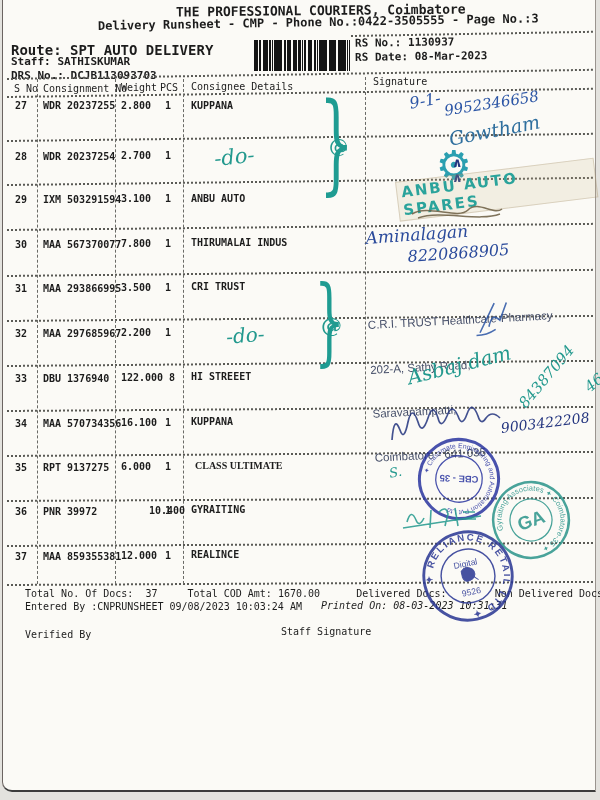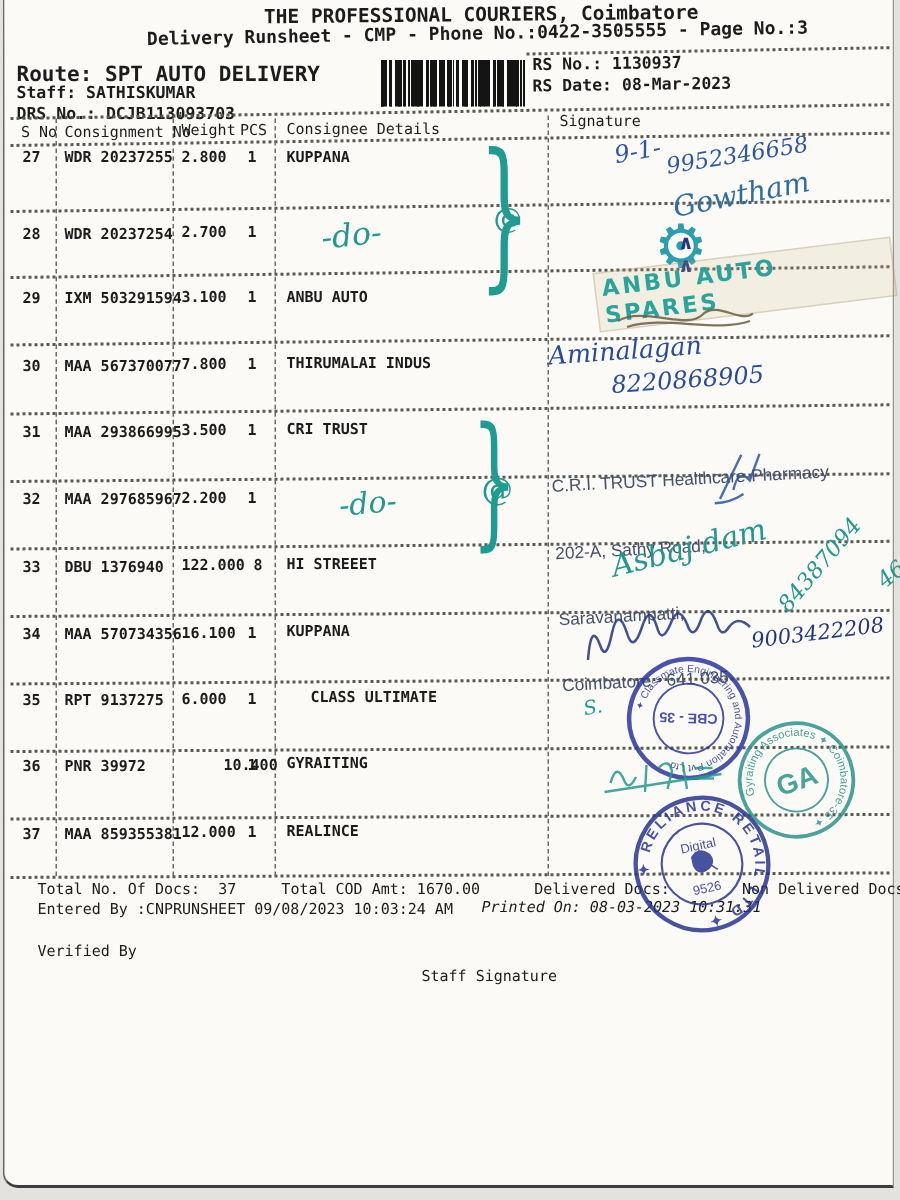"CLASS ULTIMATE" span.p { font-family: none -> Liberation Serif, serif; left: 204px -> 192px }
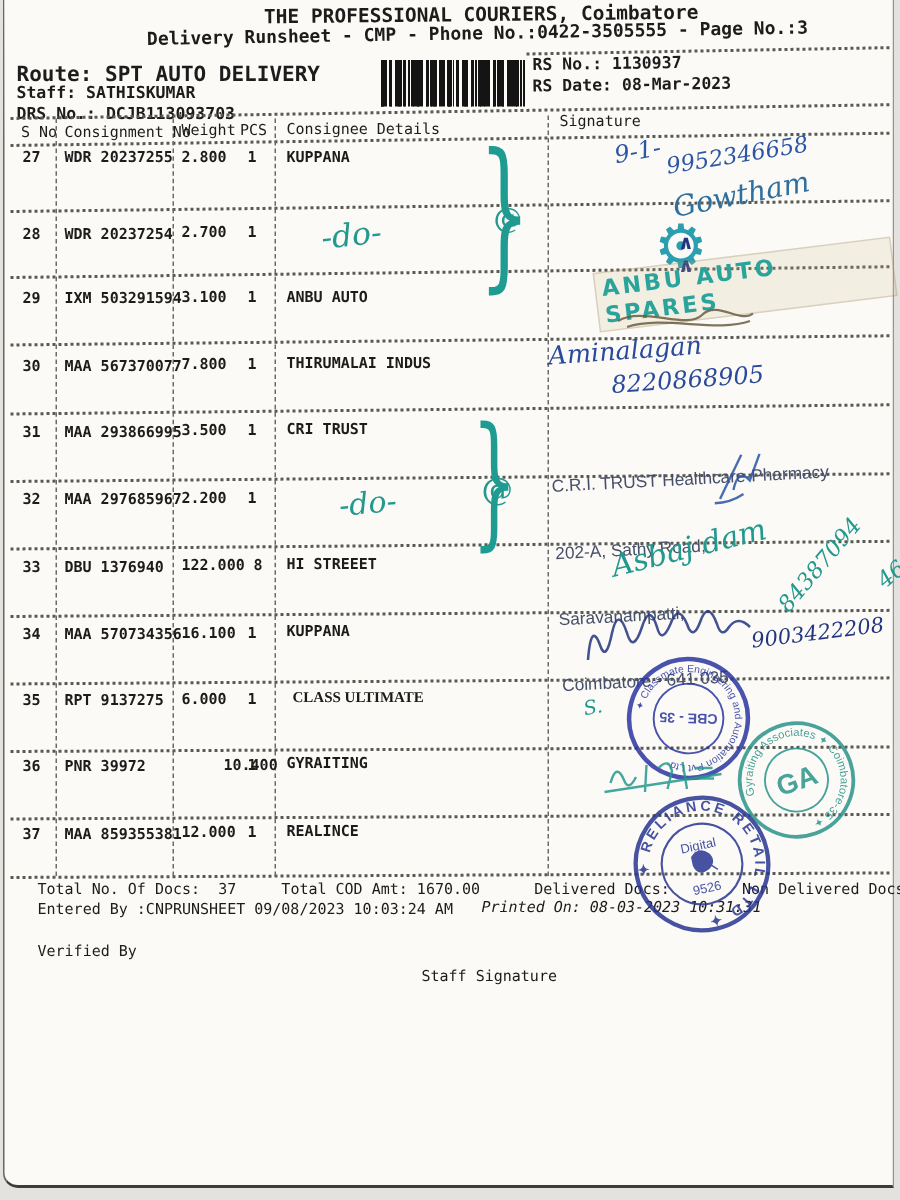"Staff Signature" div.p { top: 646px -> 626px }
